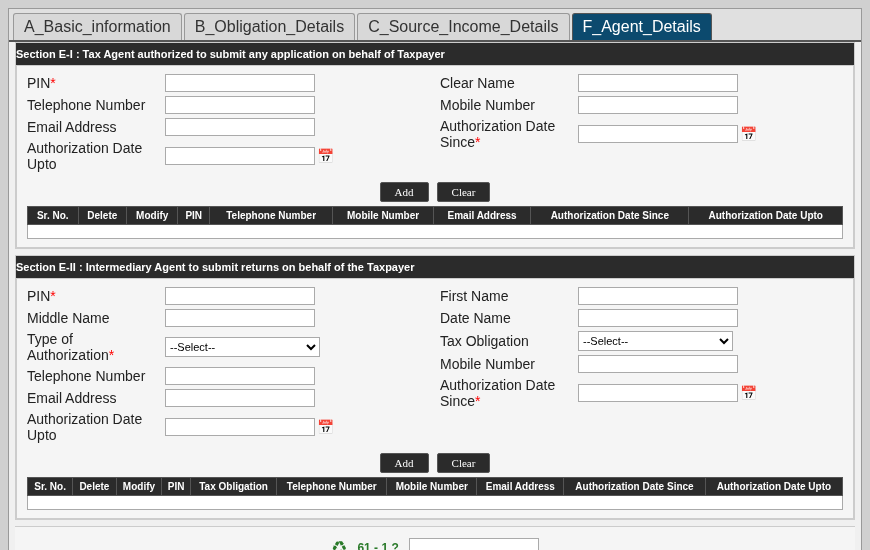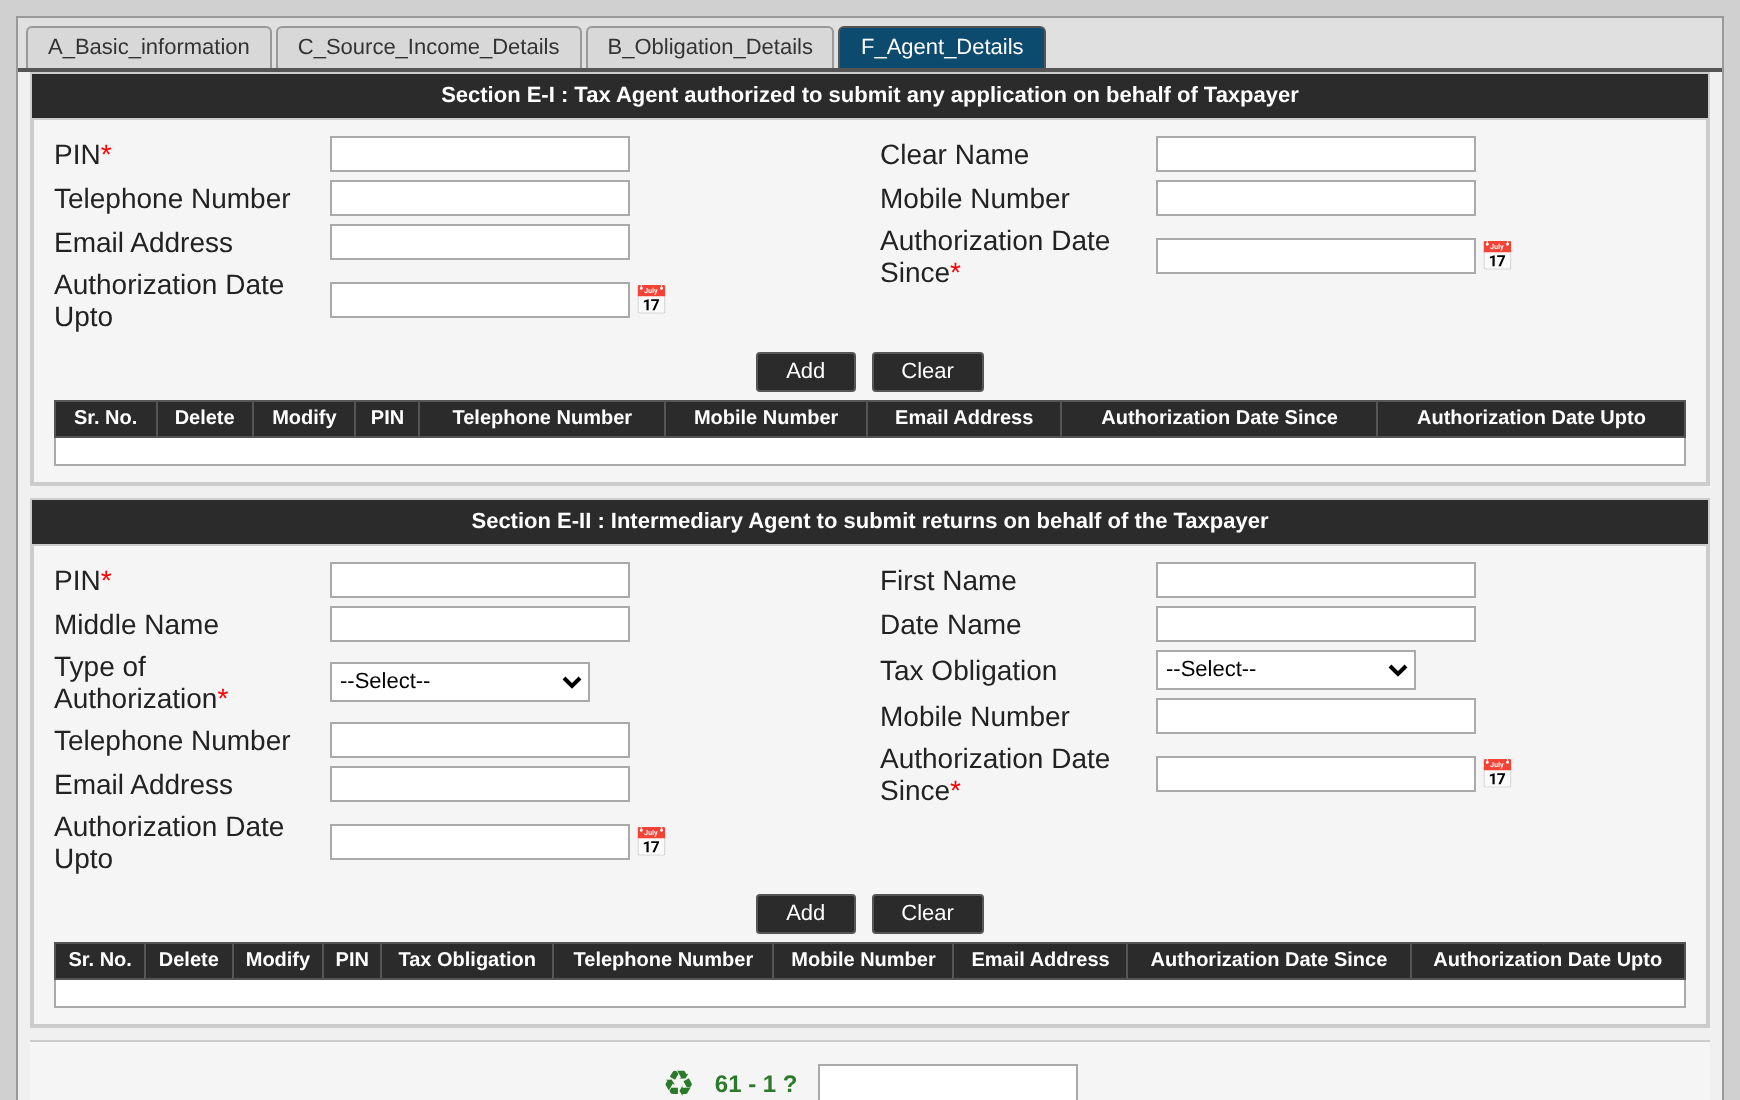"A_Basic_information" .tab { font-size: 11px -> 16px }
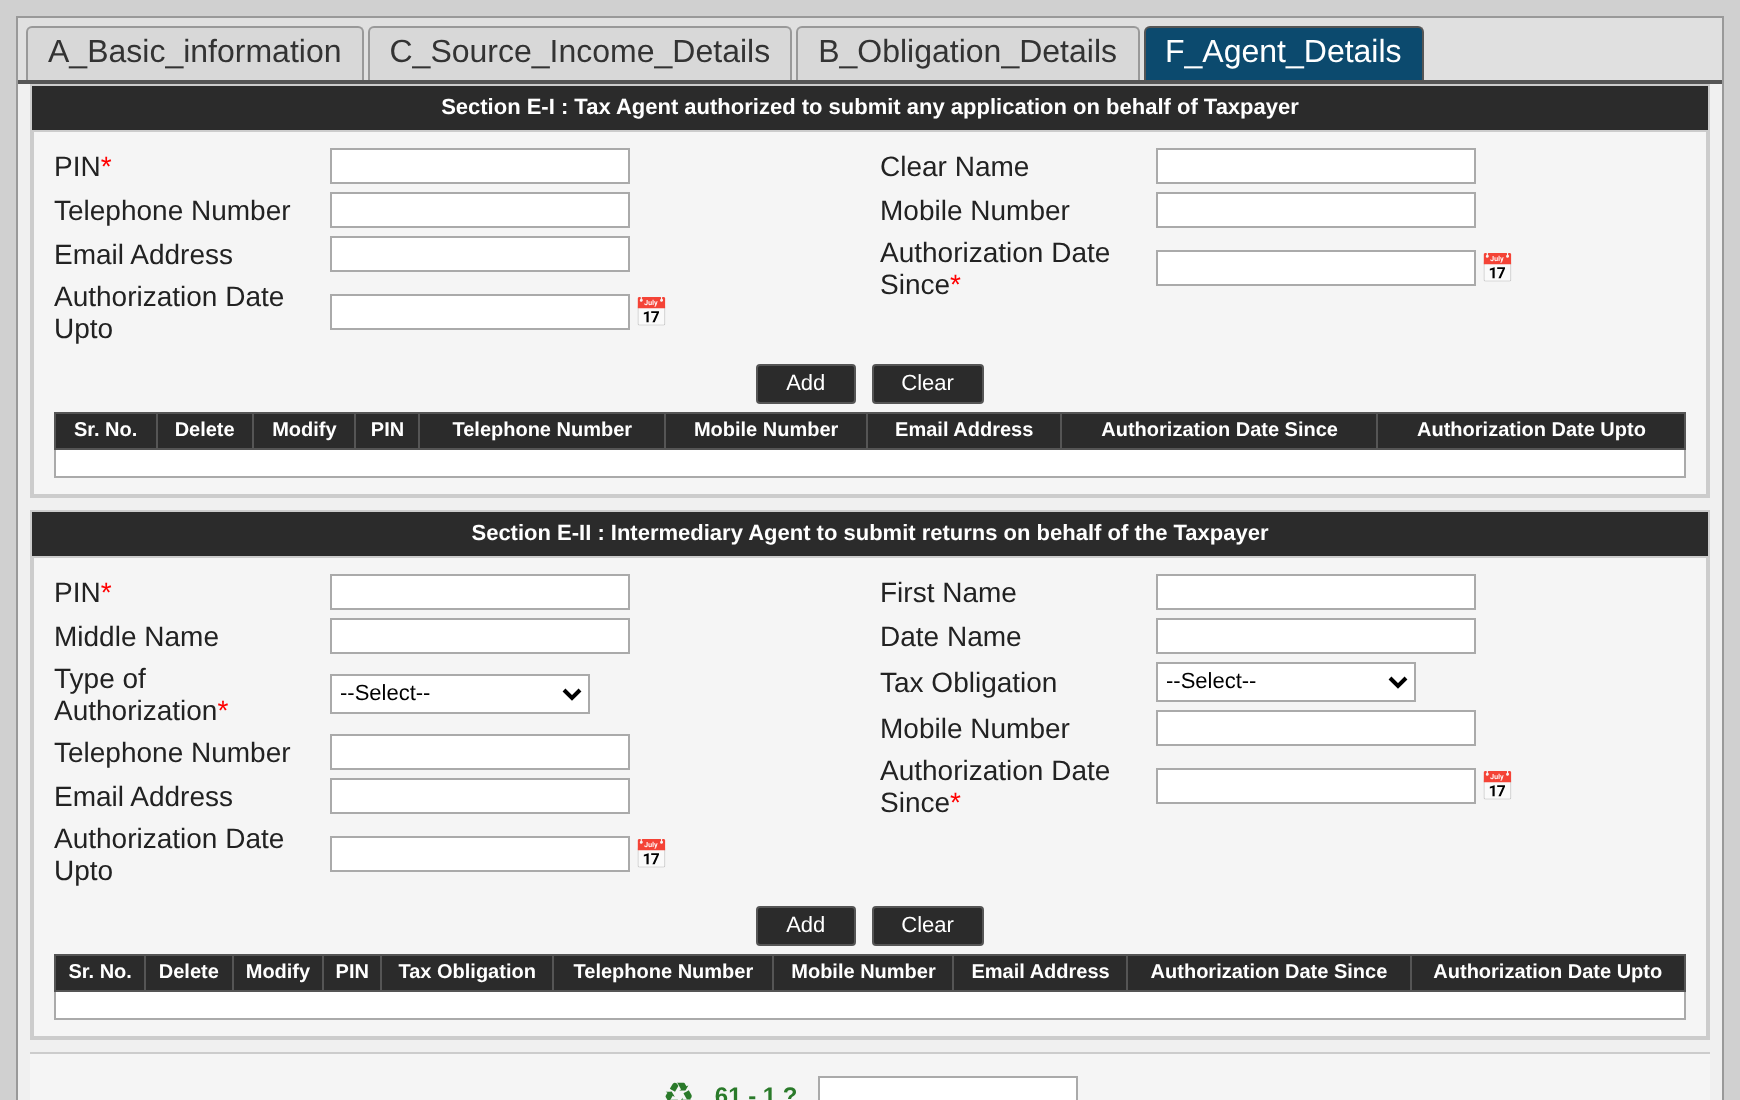"C_Source_Income_Details" div.tab { order: before "B_Obligation_Details" -> after "B_Obligation_Details" }
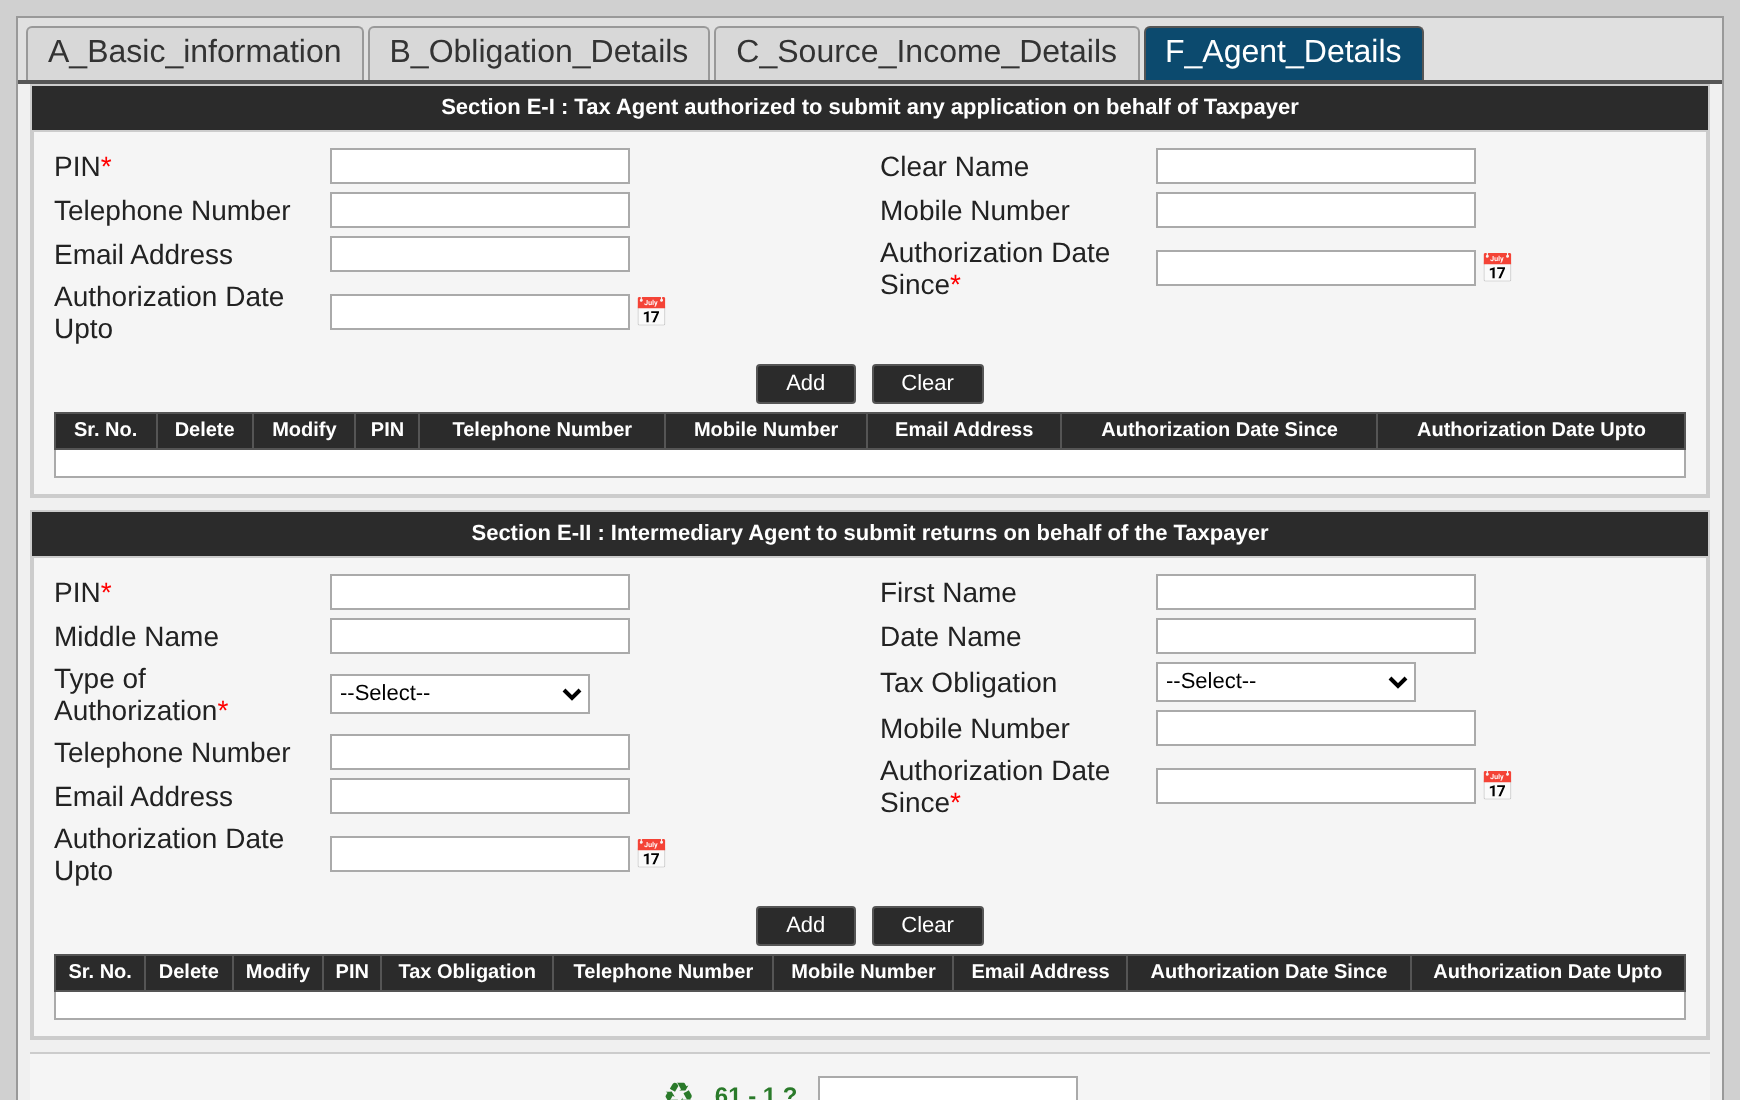"Section E-I : Tax Agent" .section-header { text-align: center -> left }
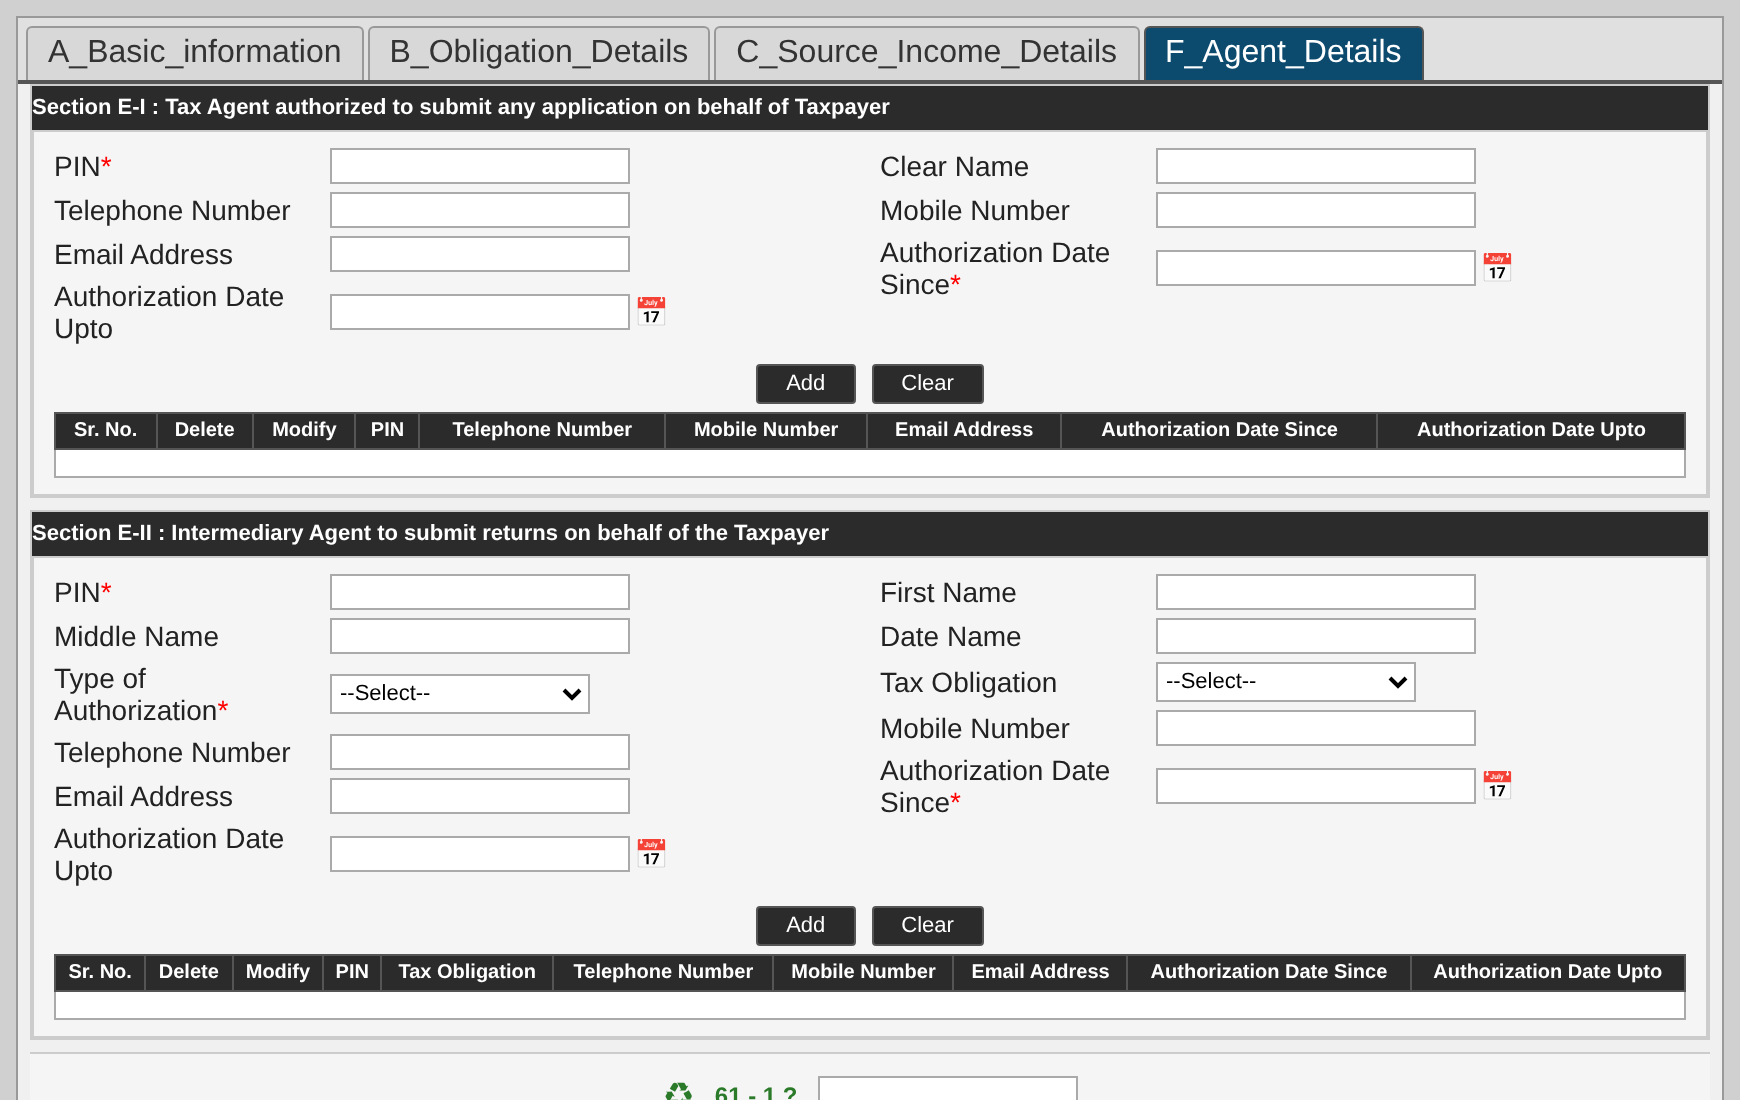"Add" .btn { font-family: none -> Liberation Serif, serif }
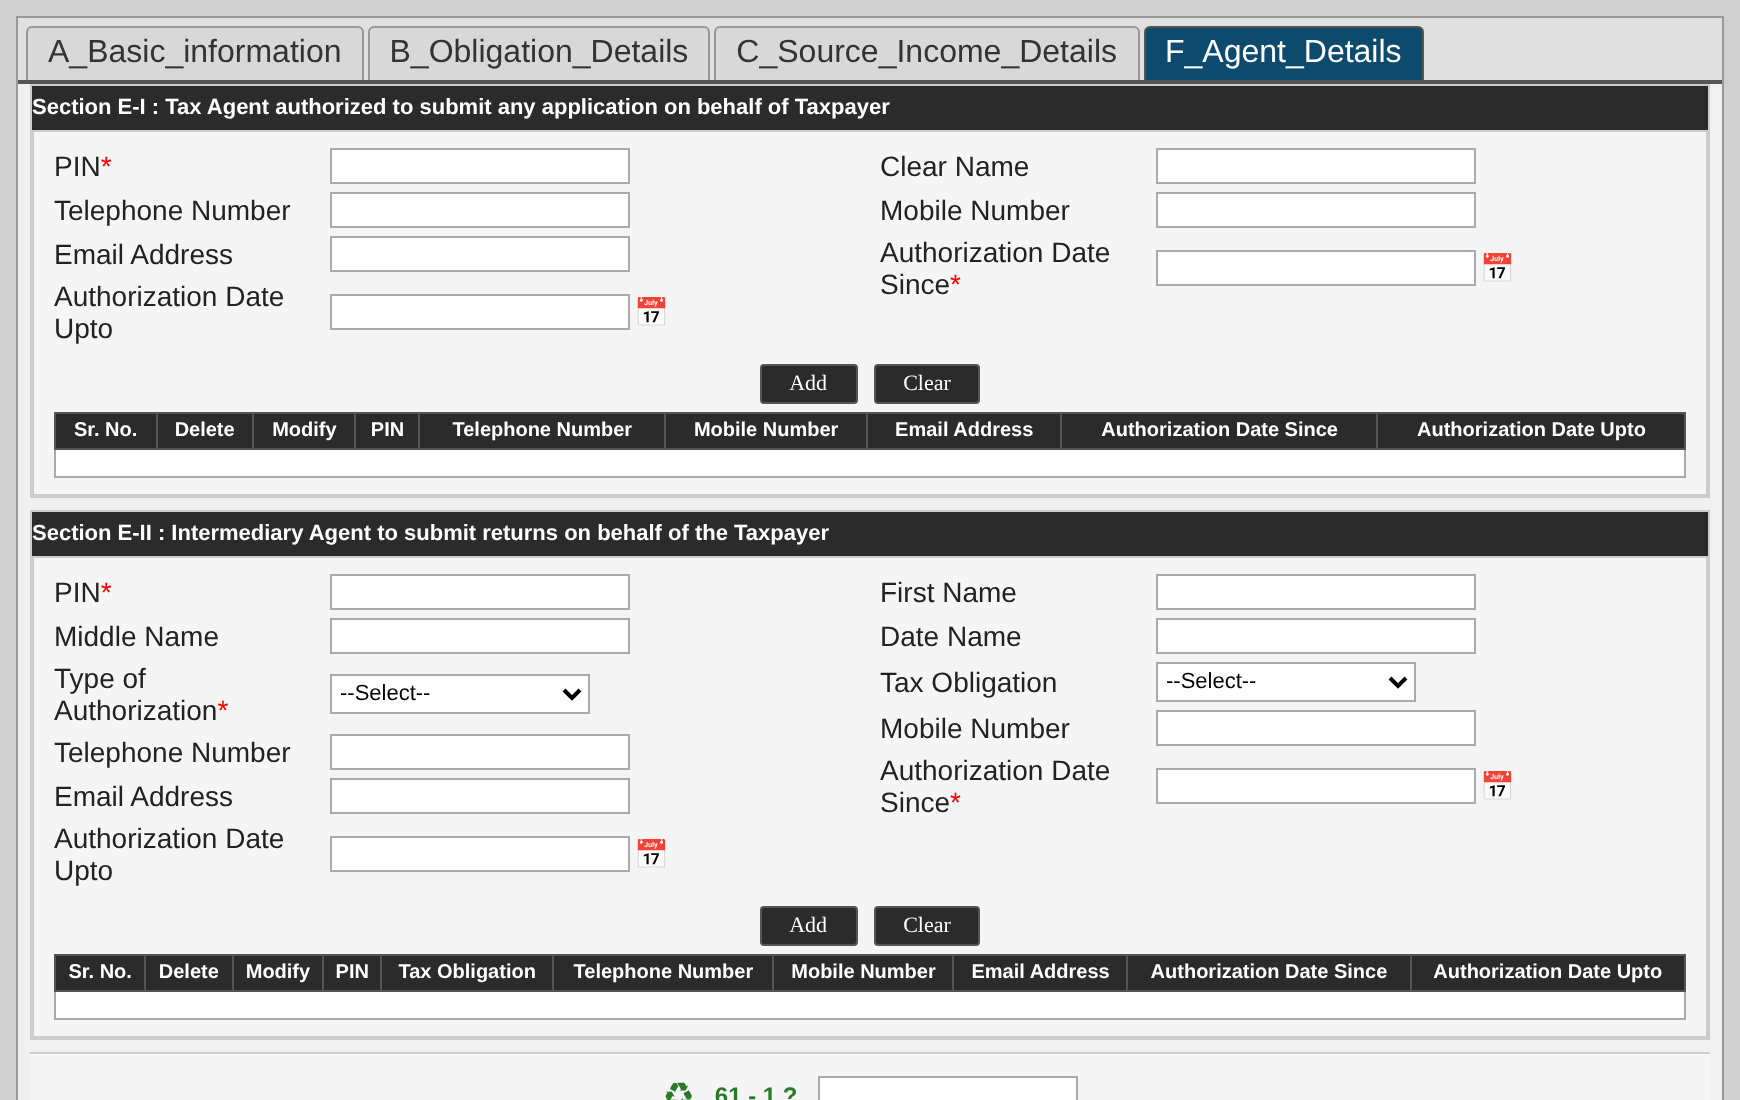"--Select--" .form-select { width: 130px -> 155px }
